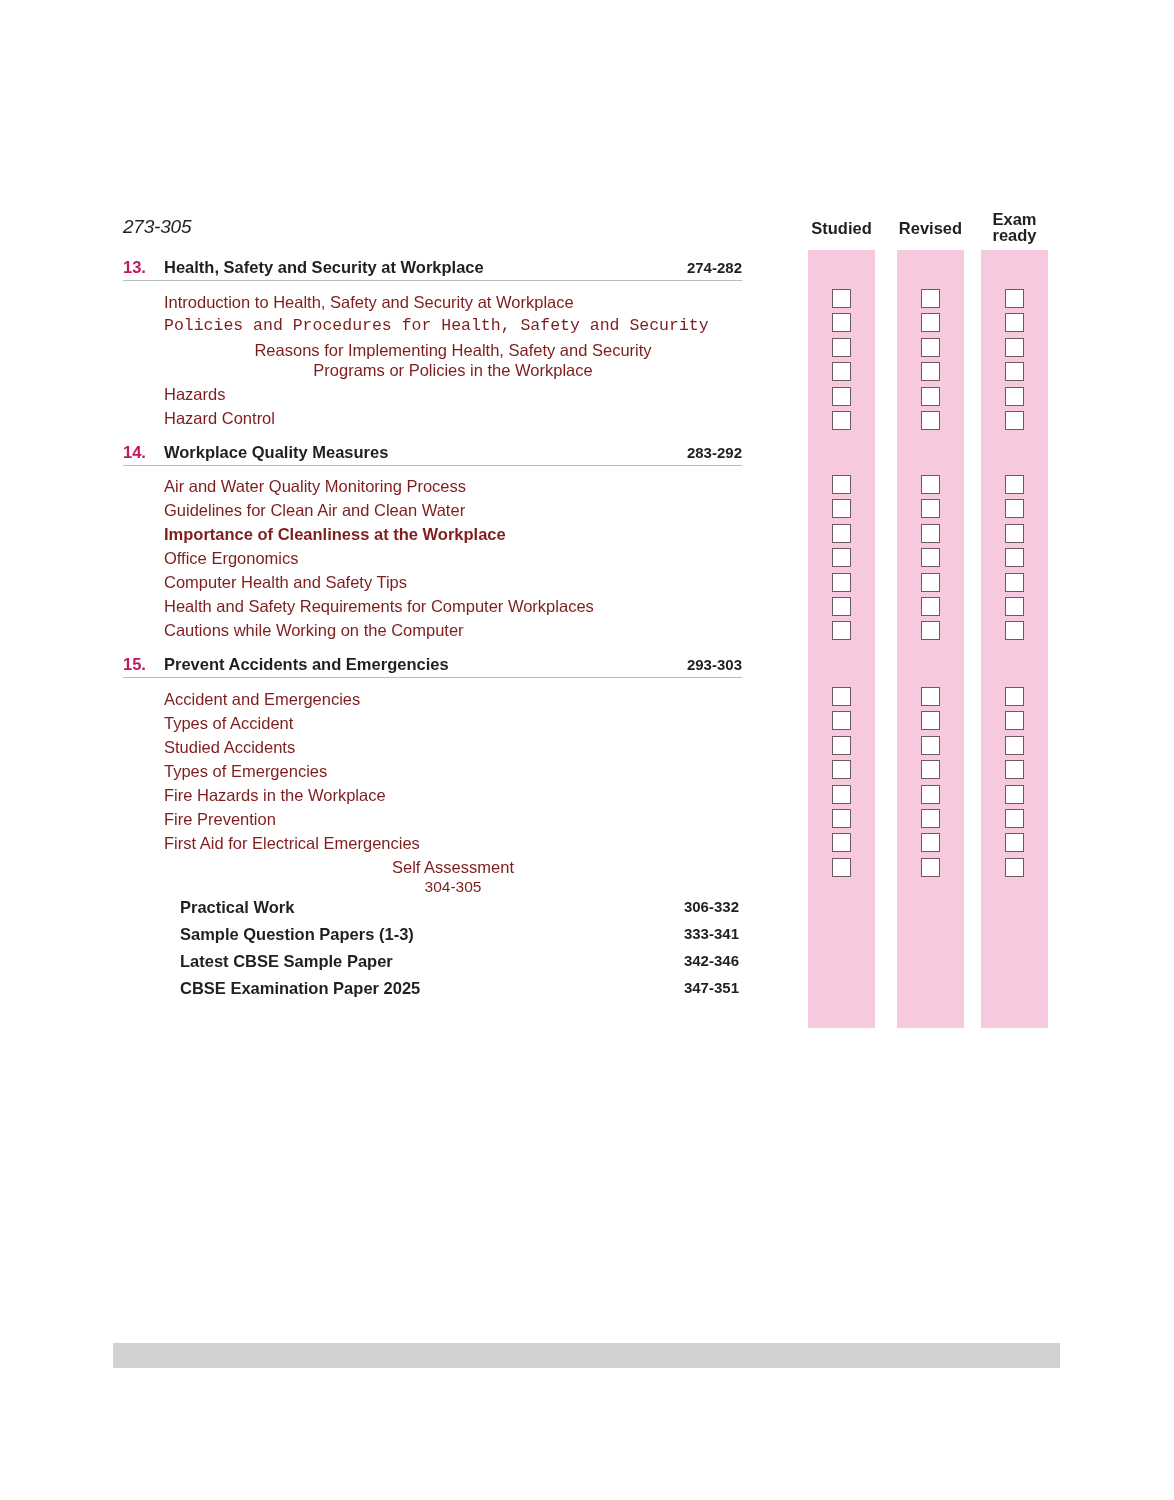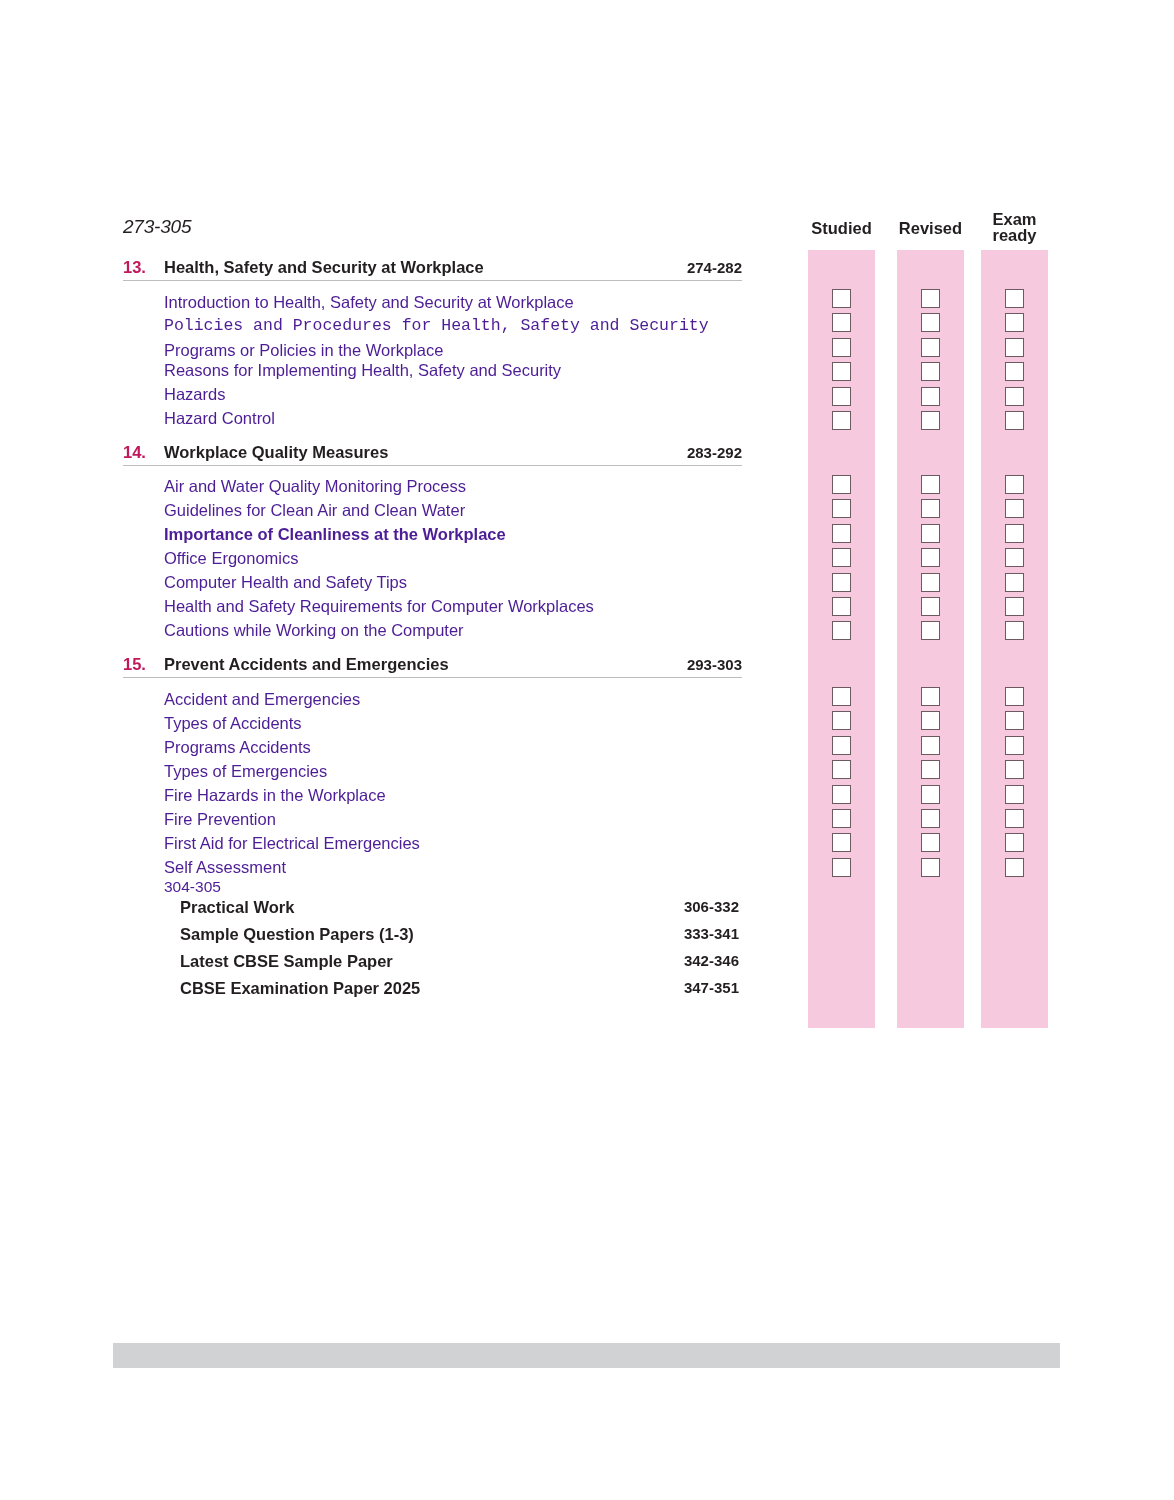"Introduction to Health, Safety and" .topic { color: #4c1d95 -> #7f1d1d; text-align: none -> center }
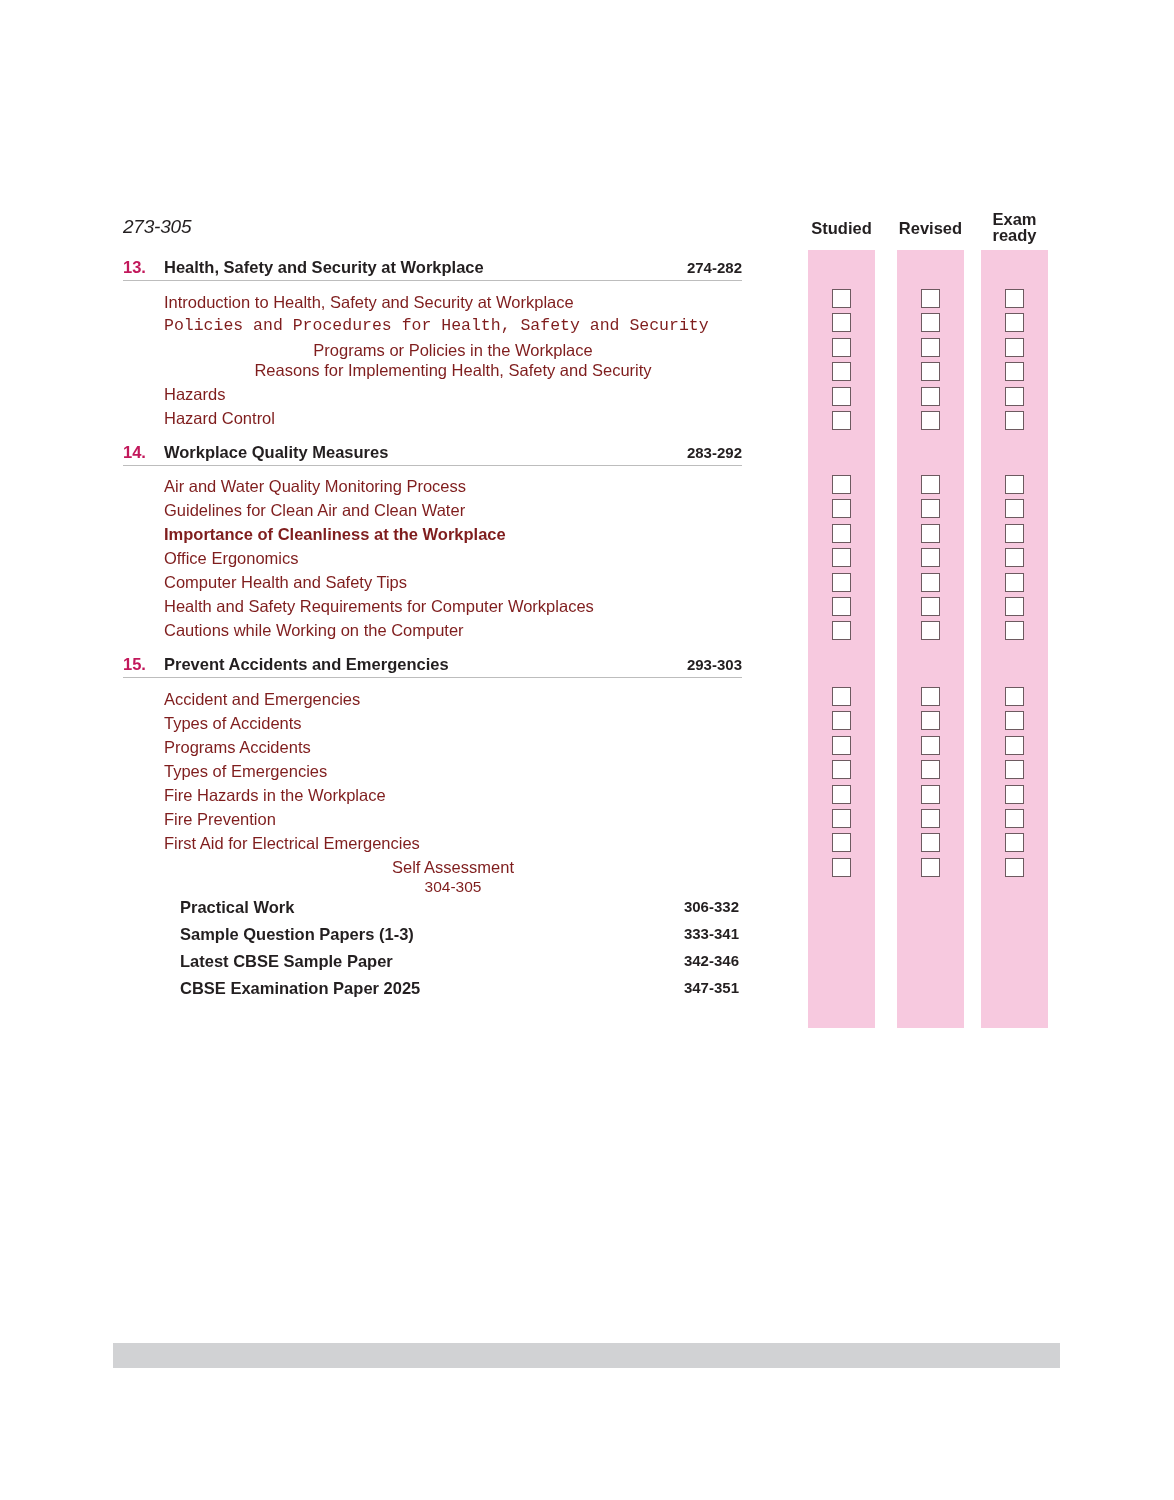"Programs or Policies in the" div { order: before "Reasons for Implementing Health, Safety" -> after "Reasons for Implementing Health, Safety" }
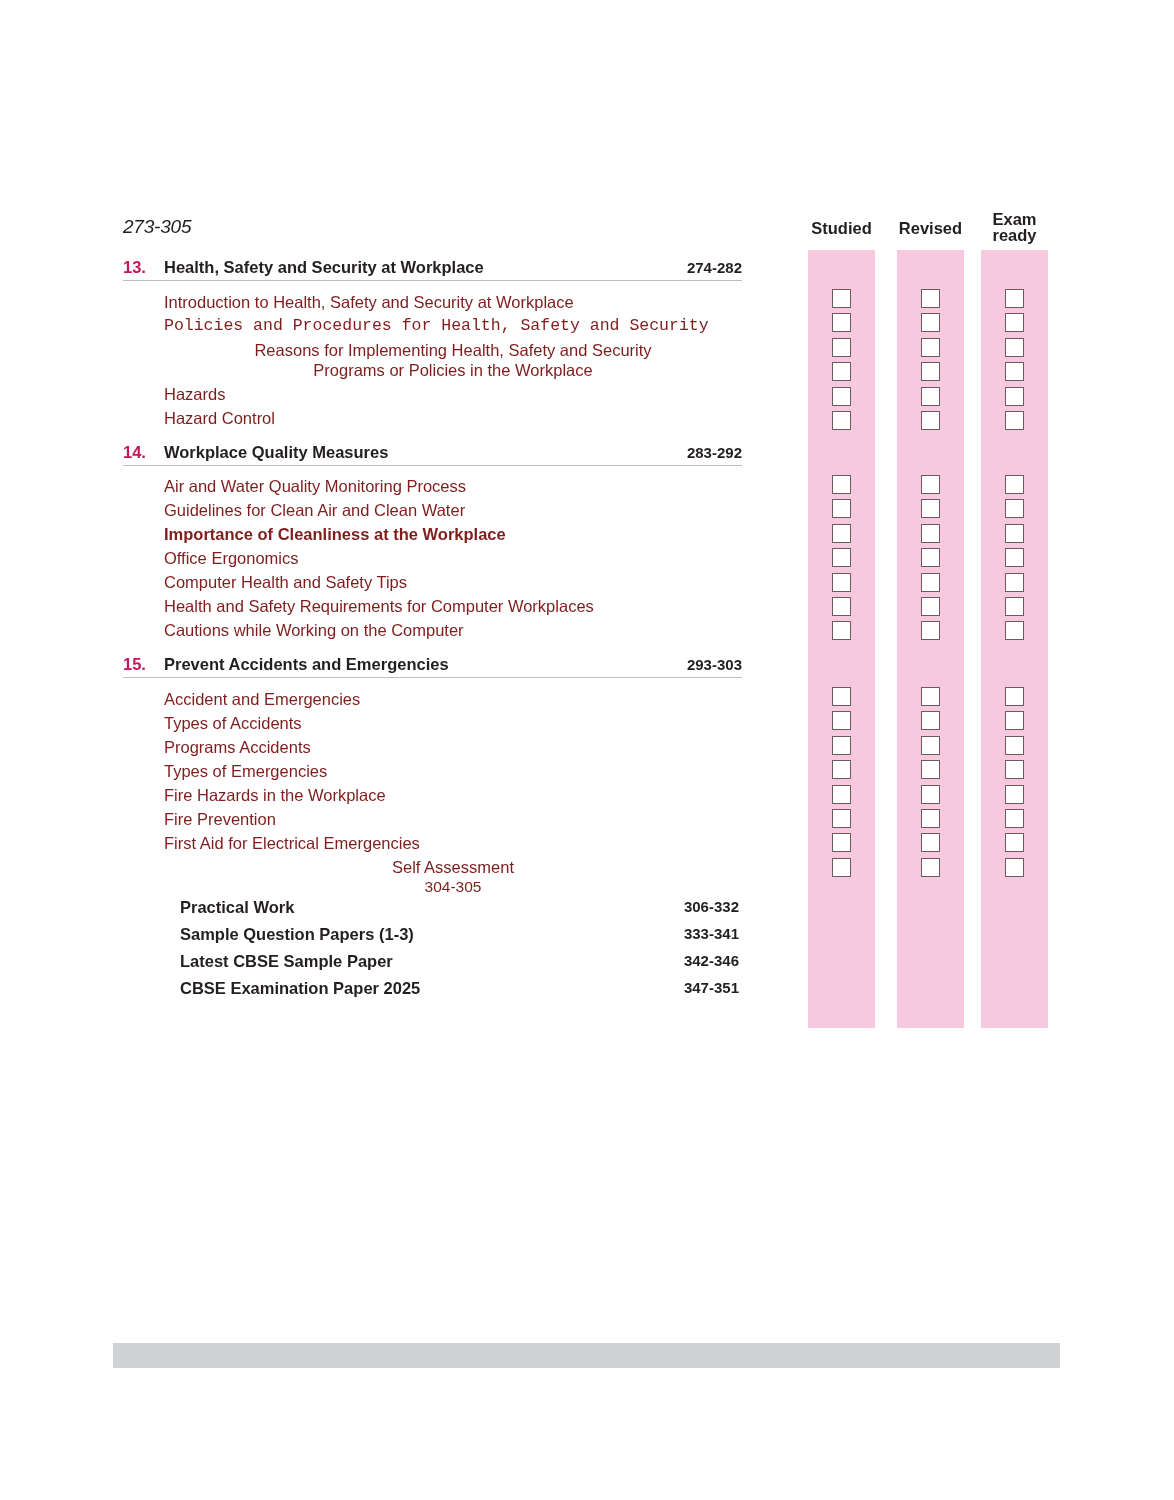"Types of Accidents" span { text: Accidents -> Accident }
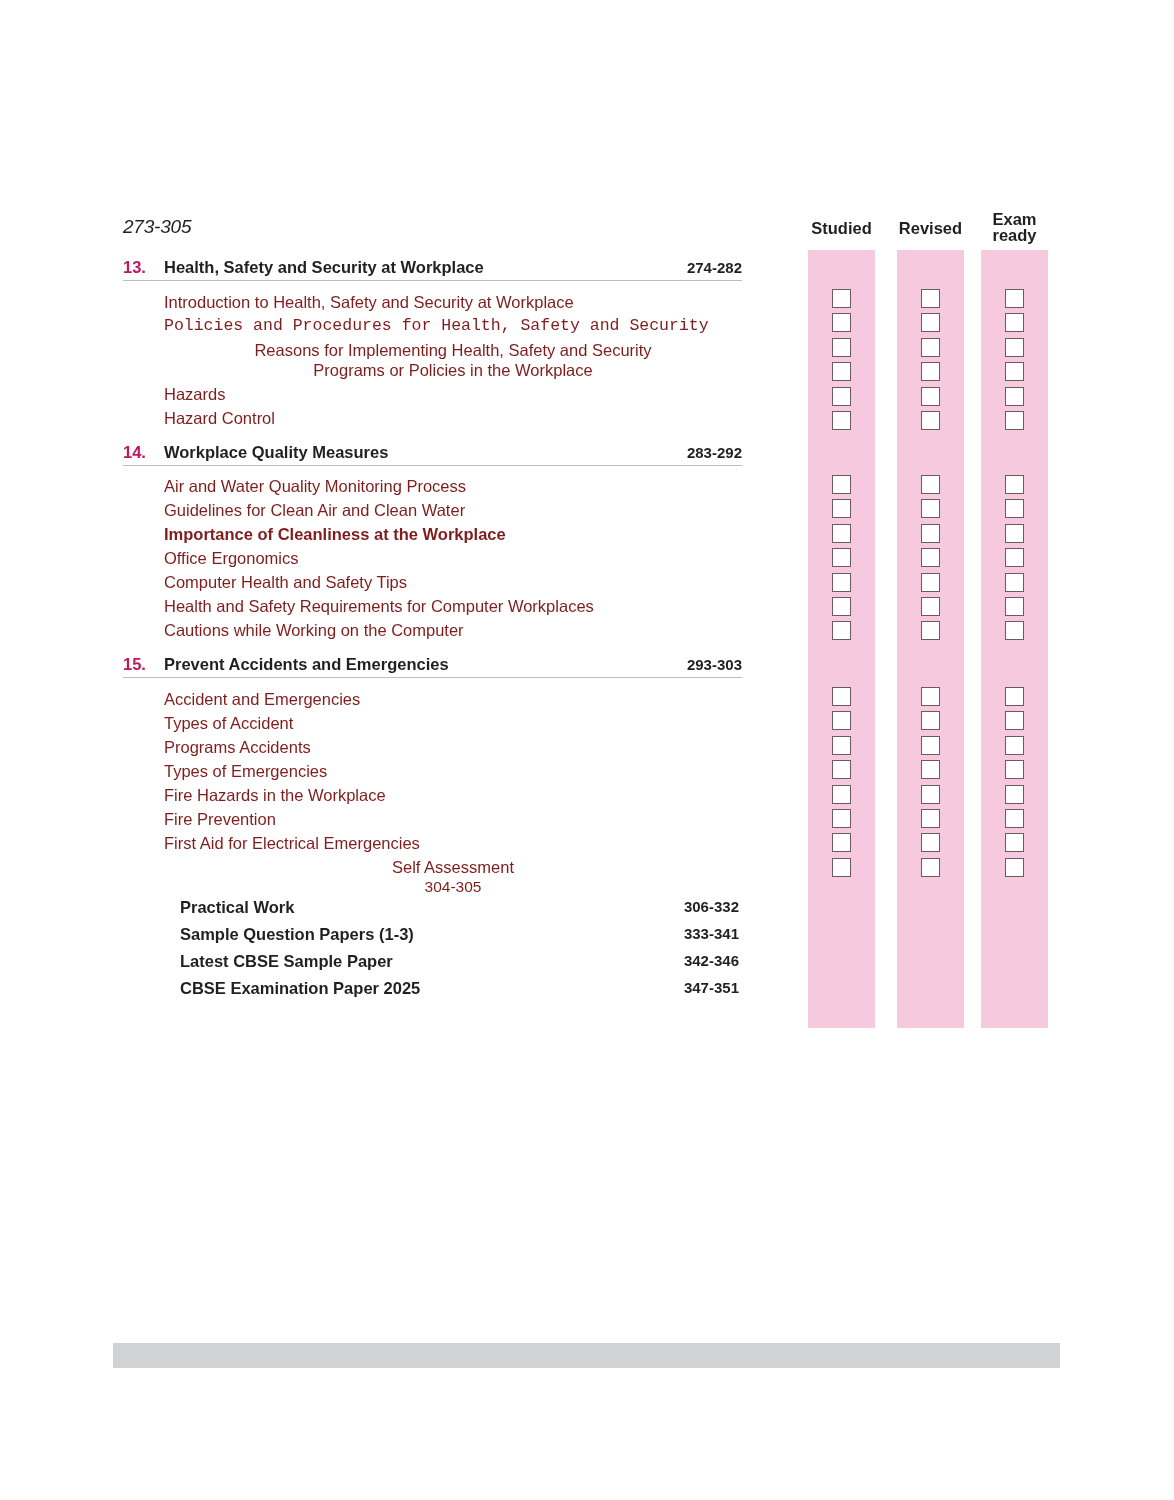"Programs Accidents" span { text: Programs -> Studied }
